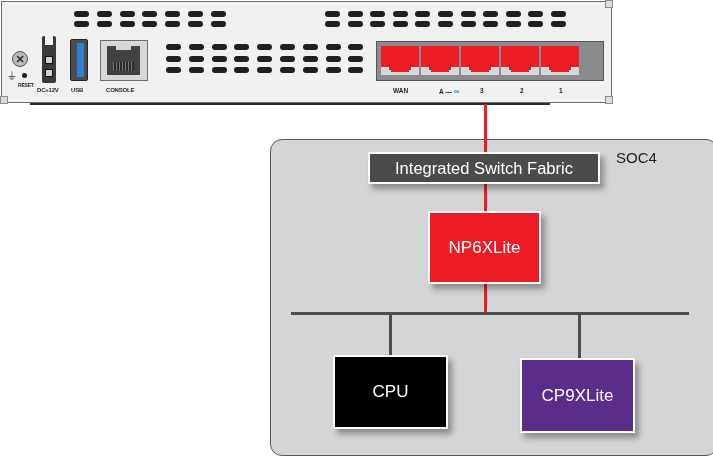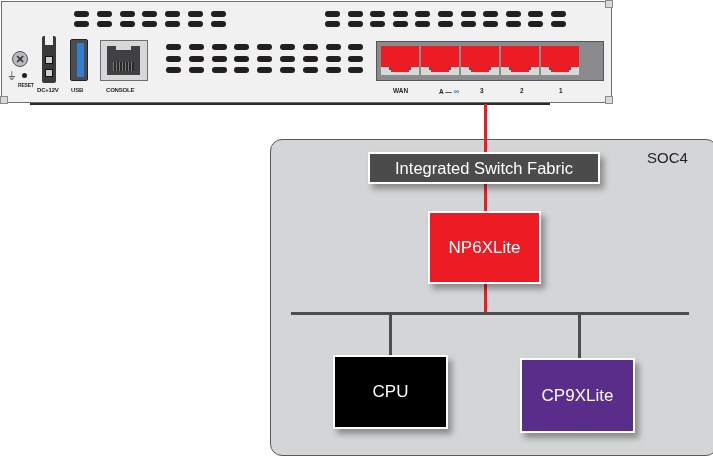"SOC4" #soc-label { left: 647px -> 616px }
